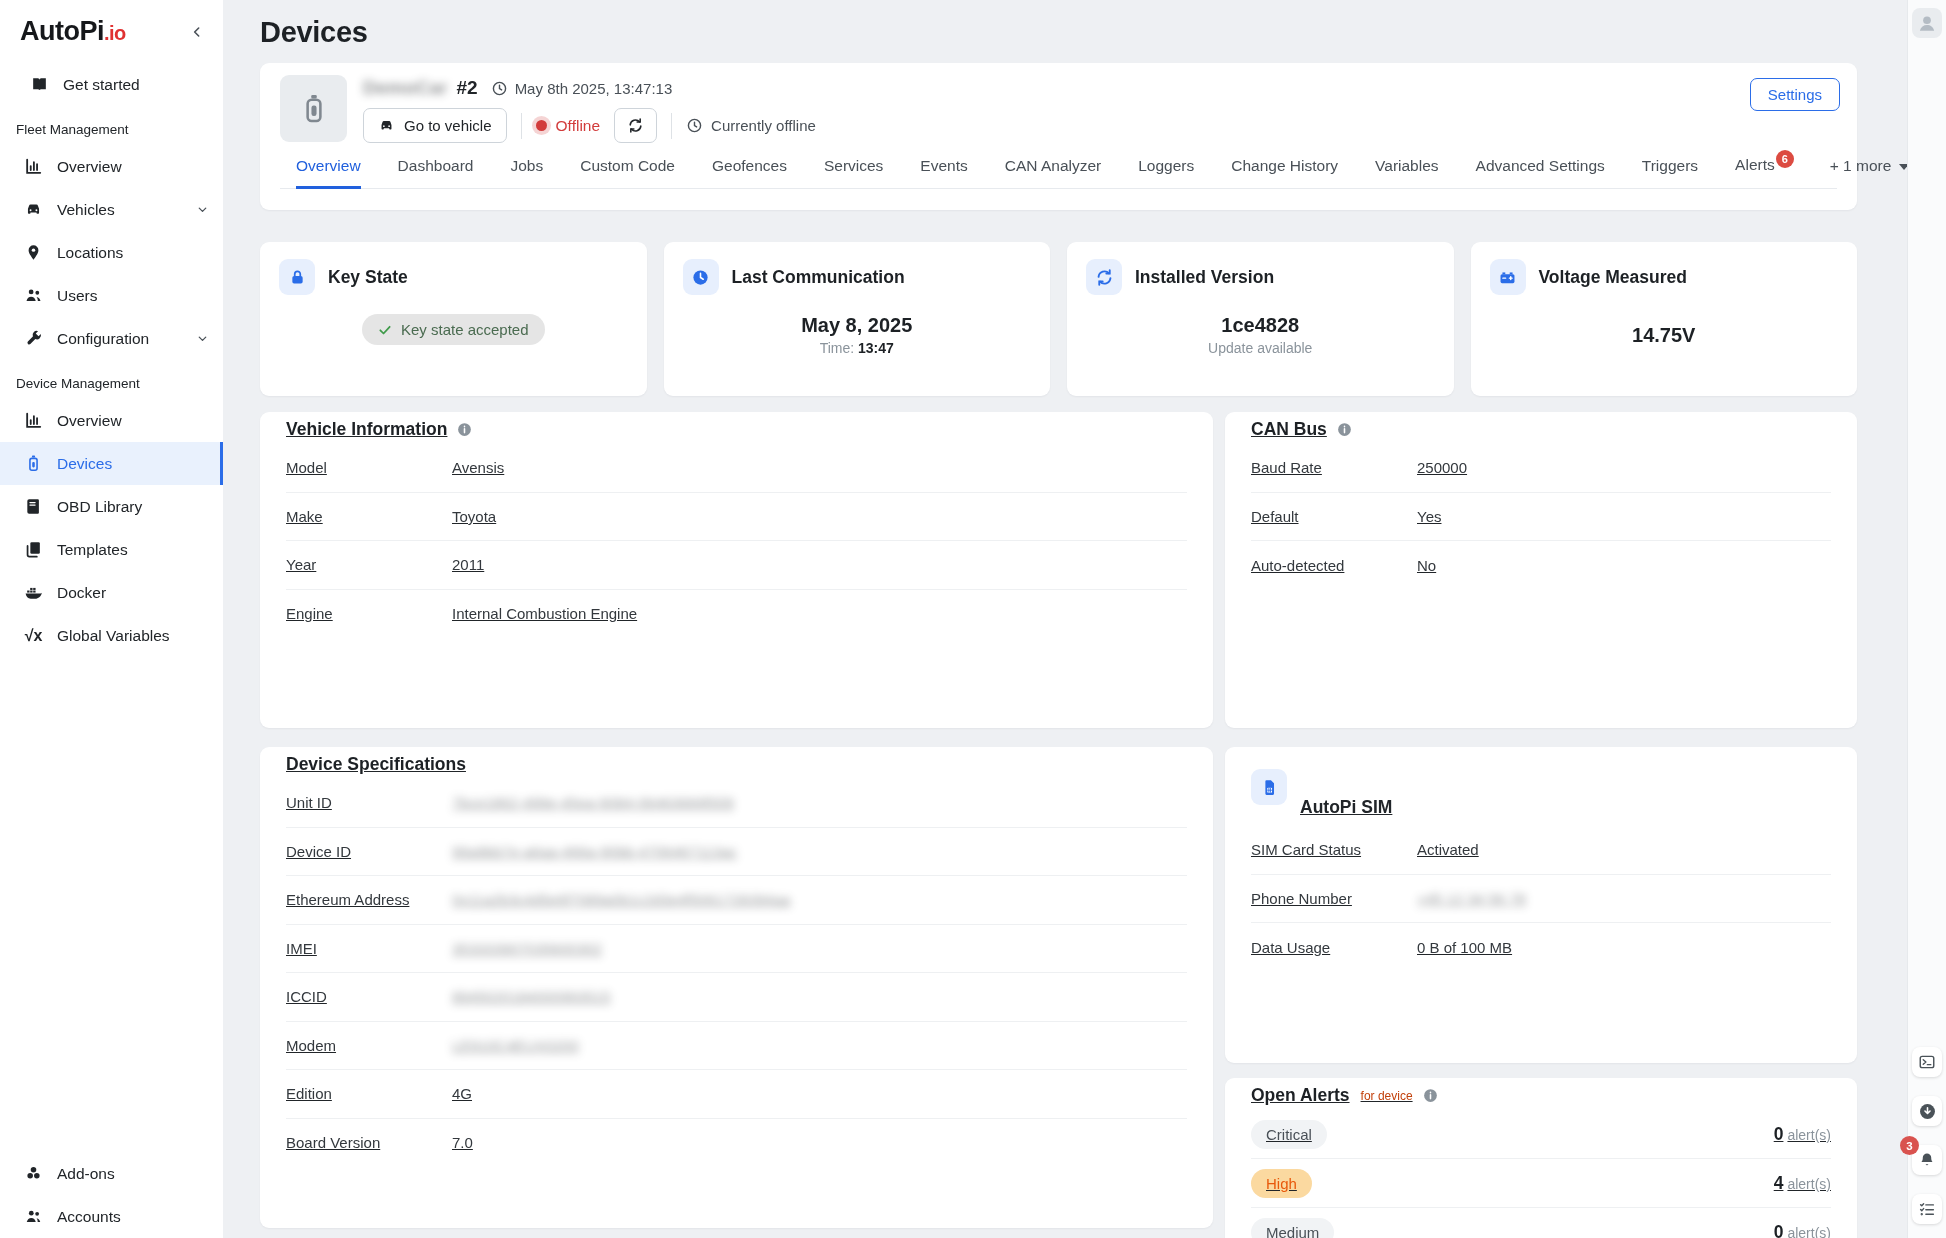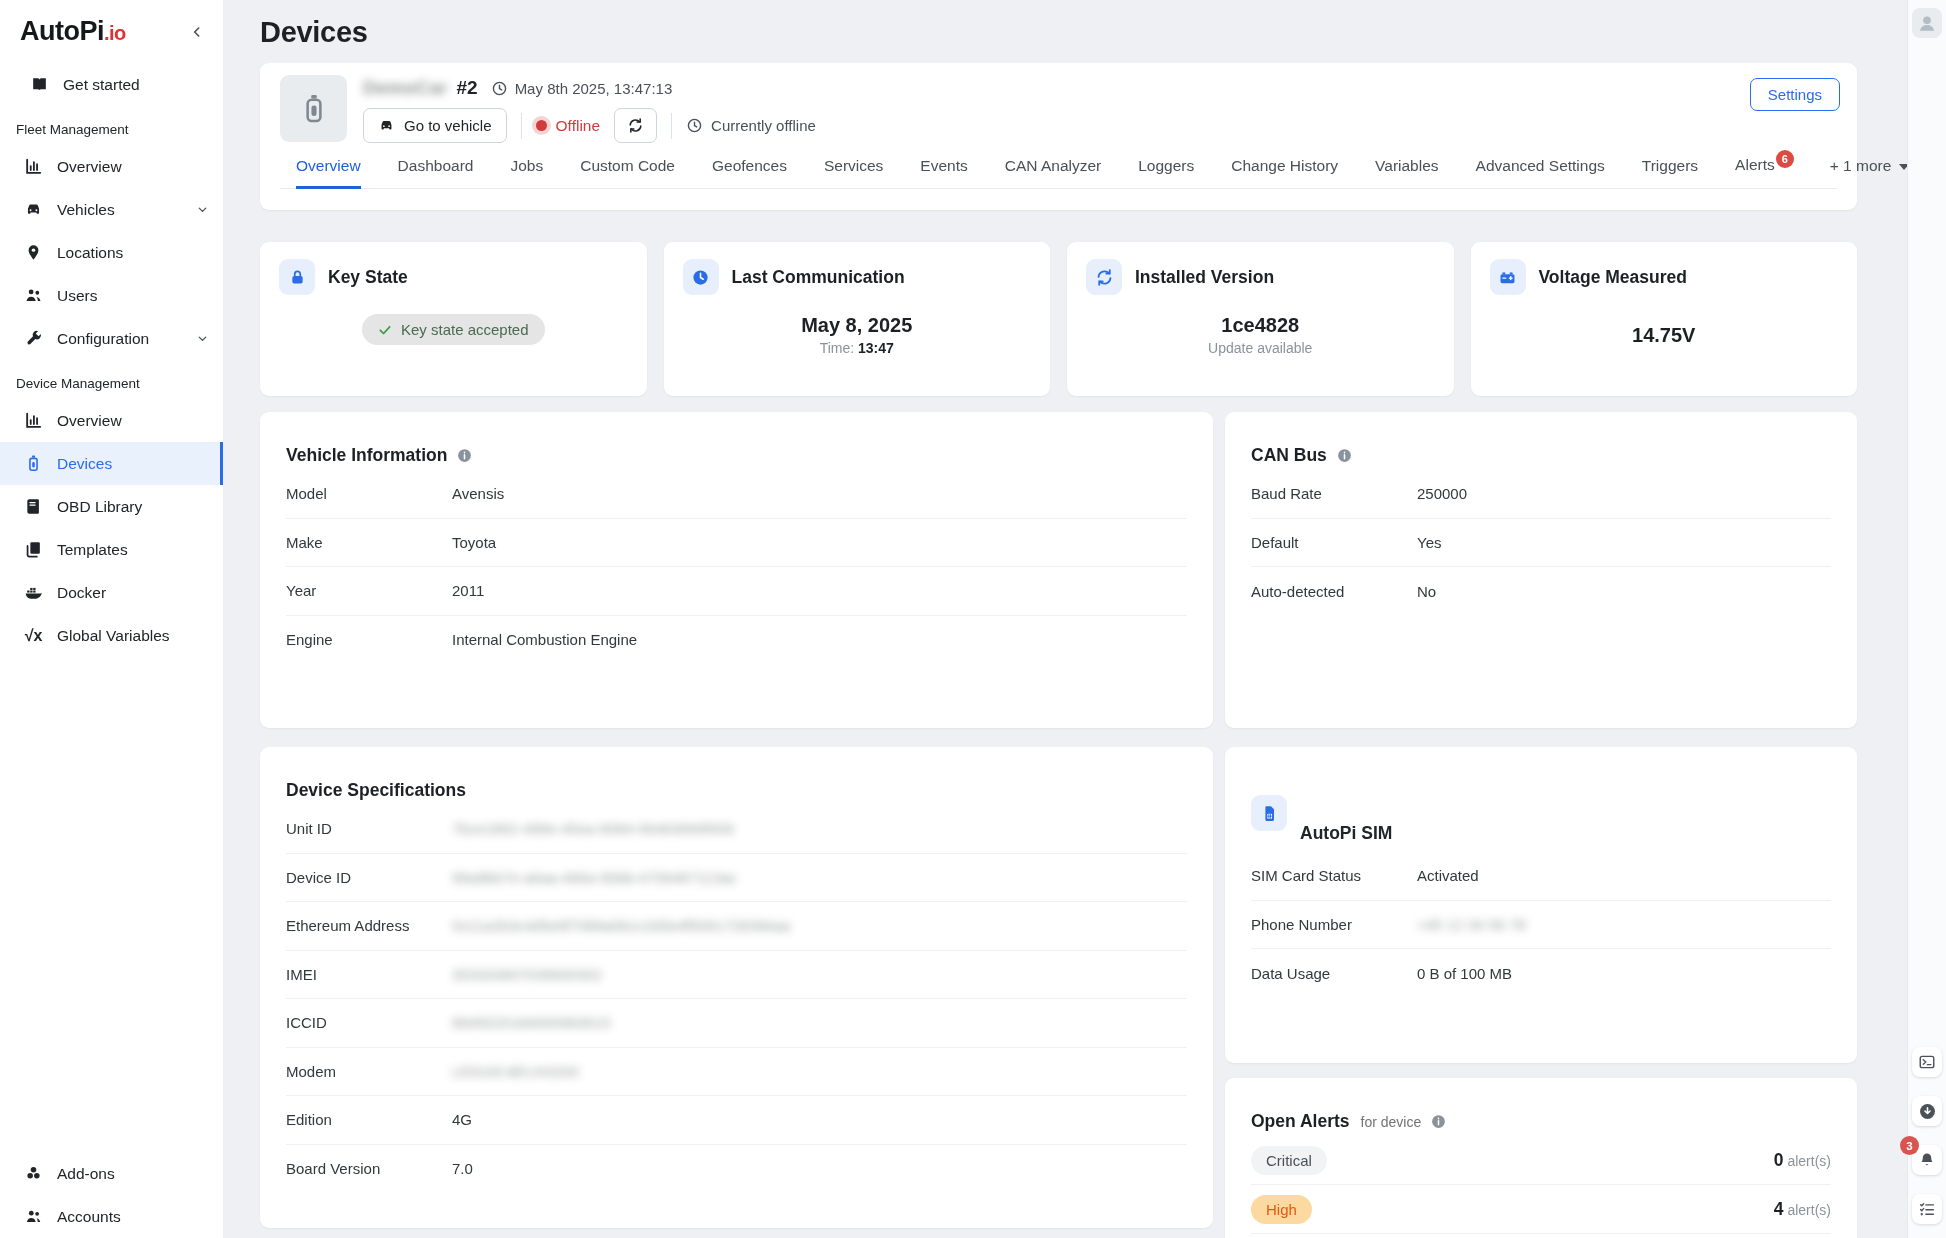"Vehicle Information" .tcard { padding: 33px 26px 10px 26px -> 7px 26px 10px 26px; text-decoration: none -> underline }
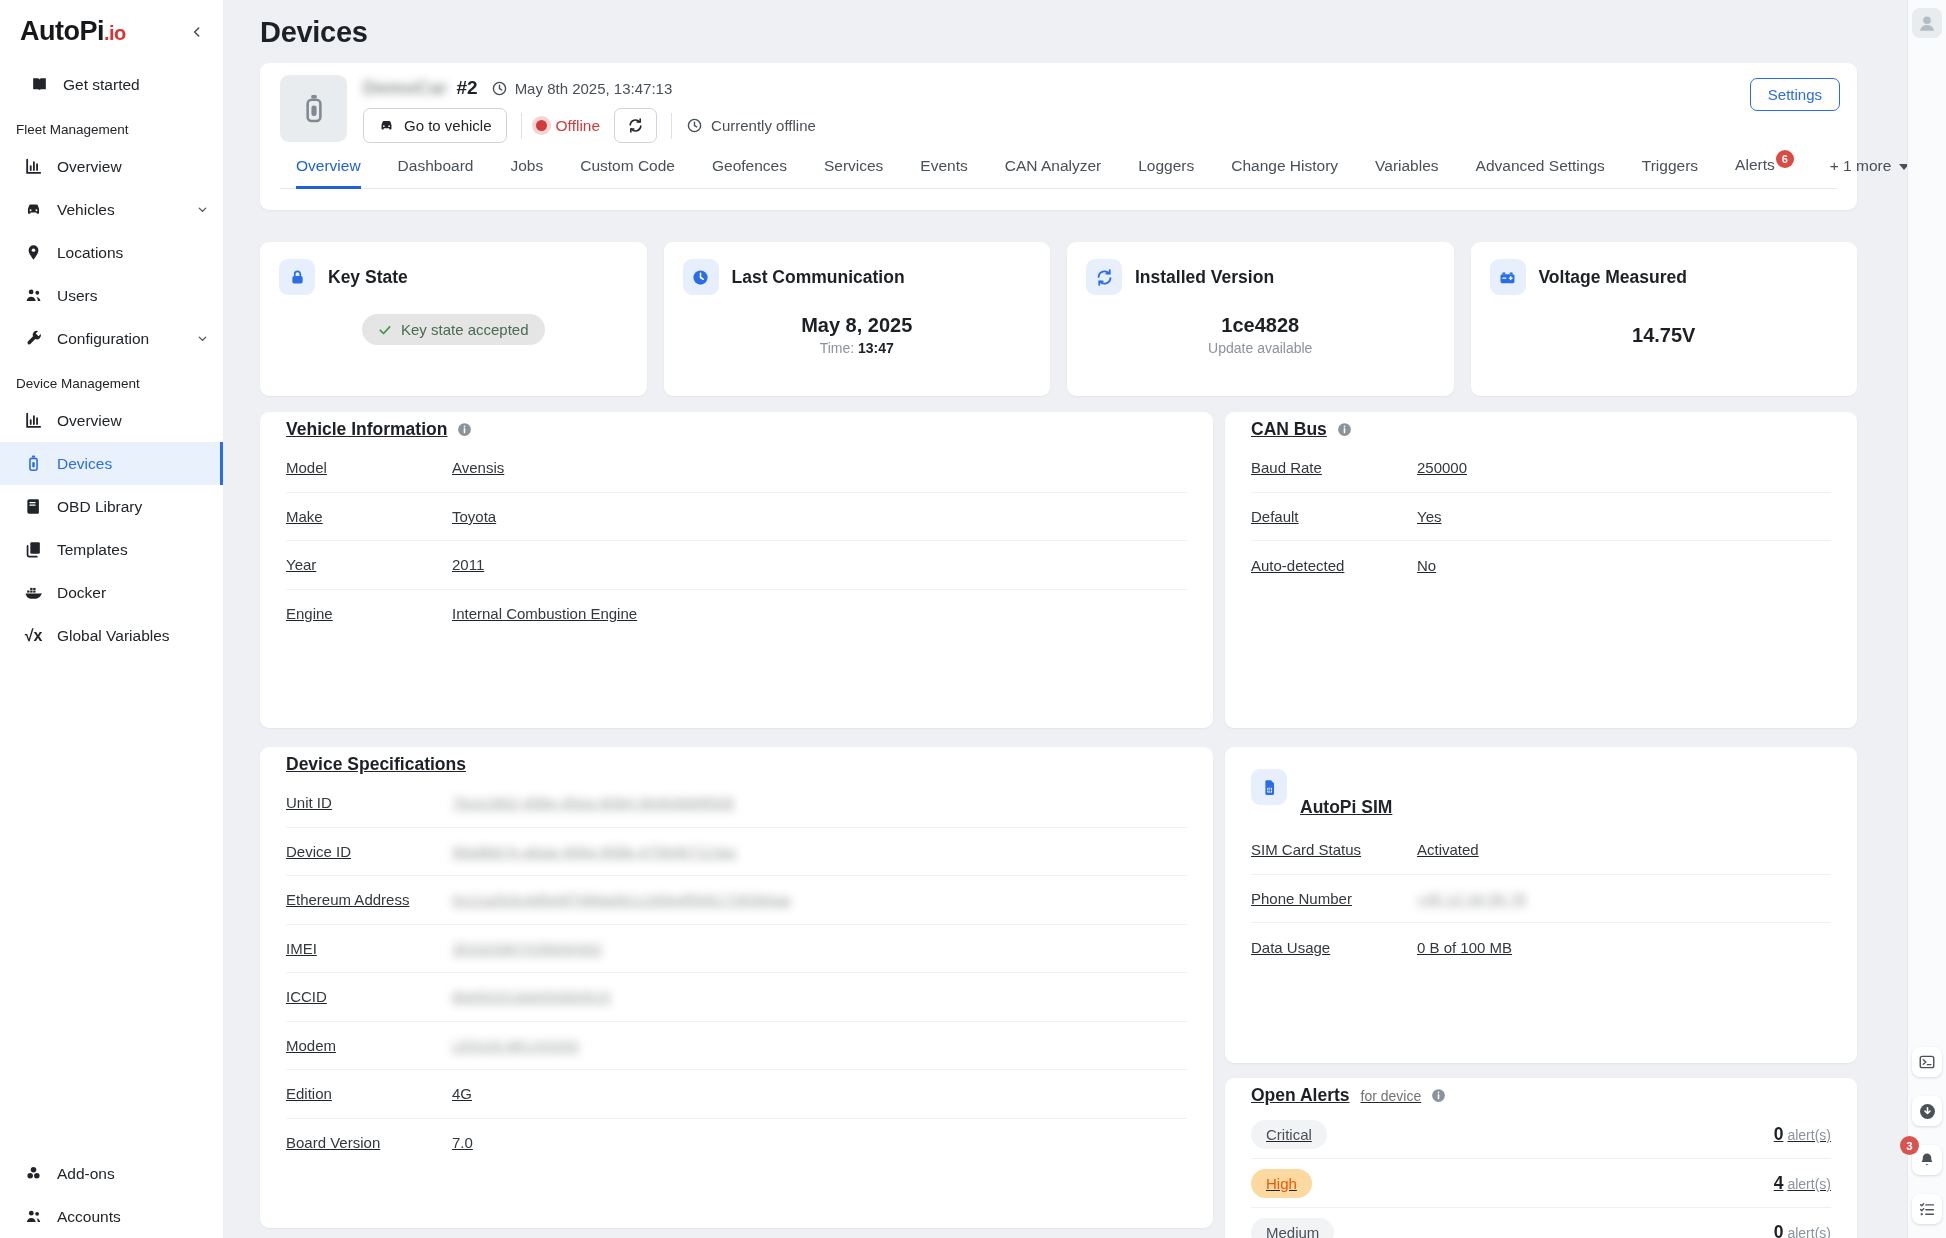"for device" .tcard-title .sub { color: #737373 -> #c2410c; font-size: 14px -> 12px }
